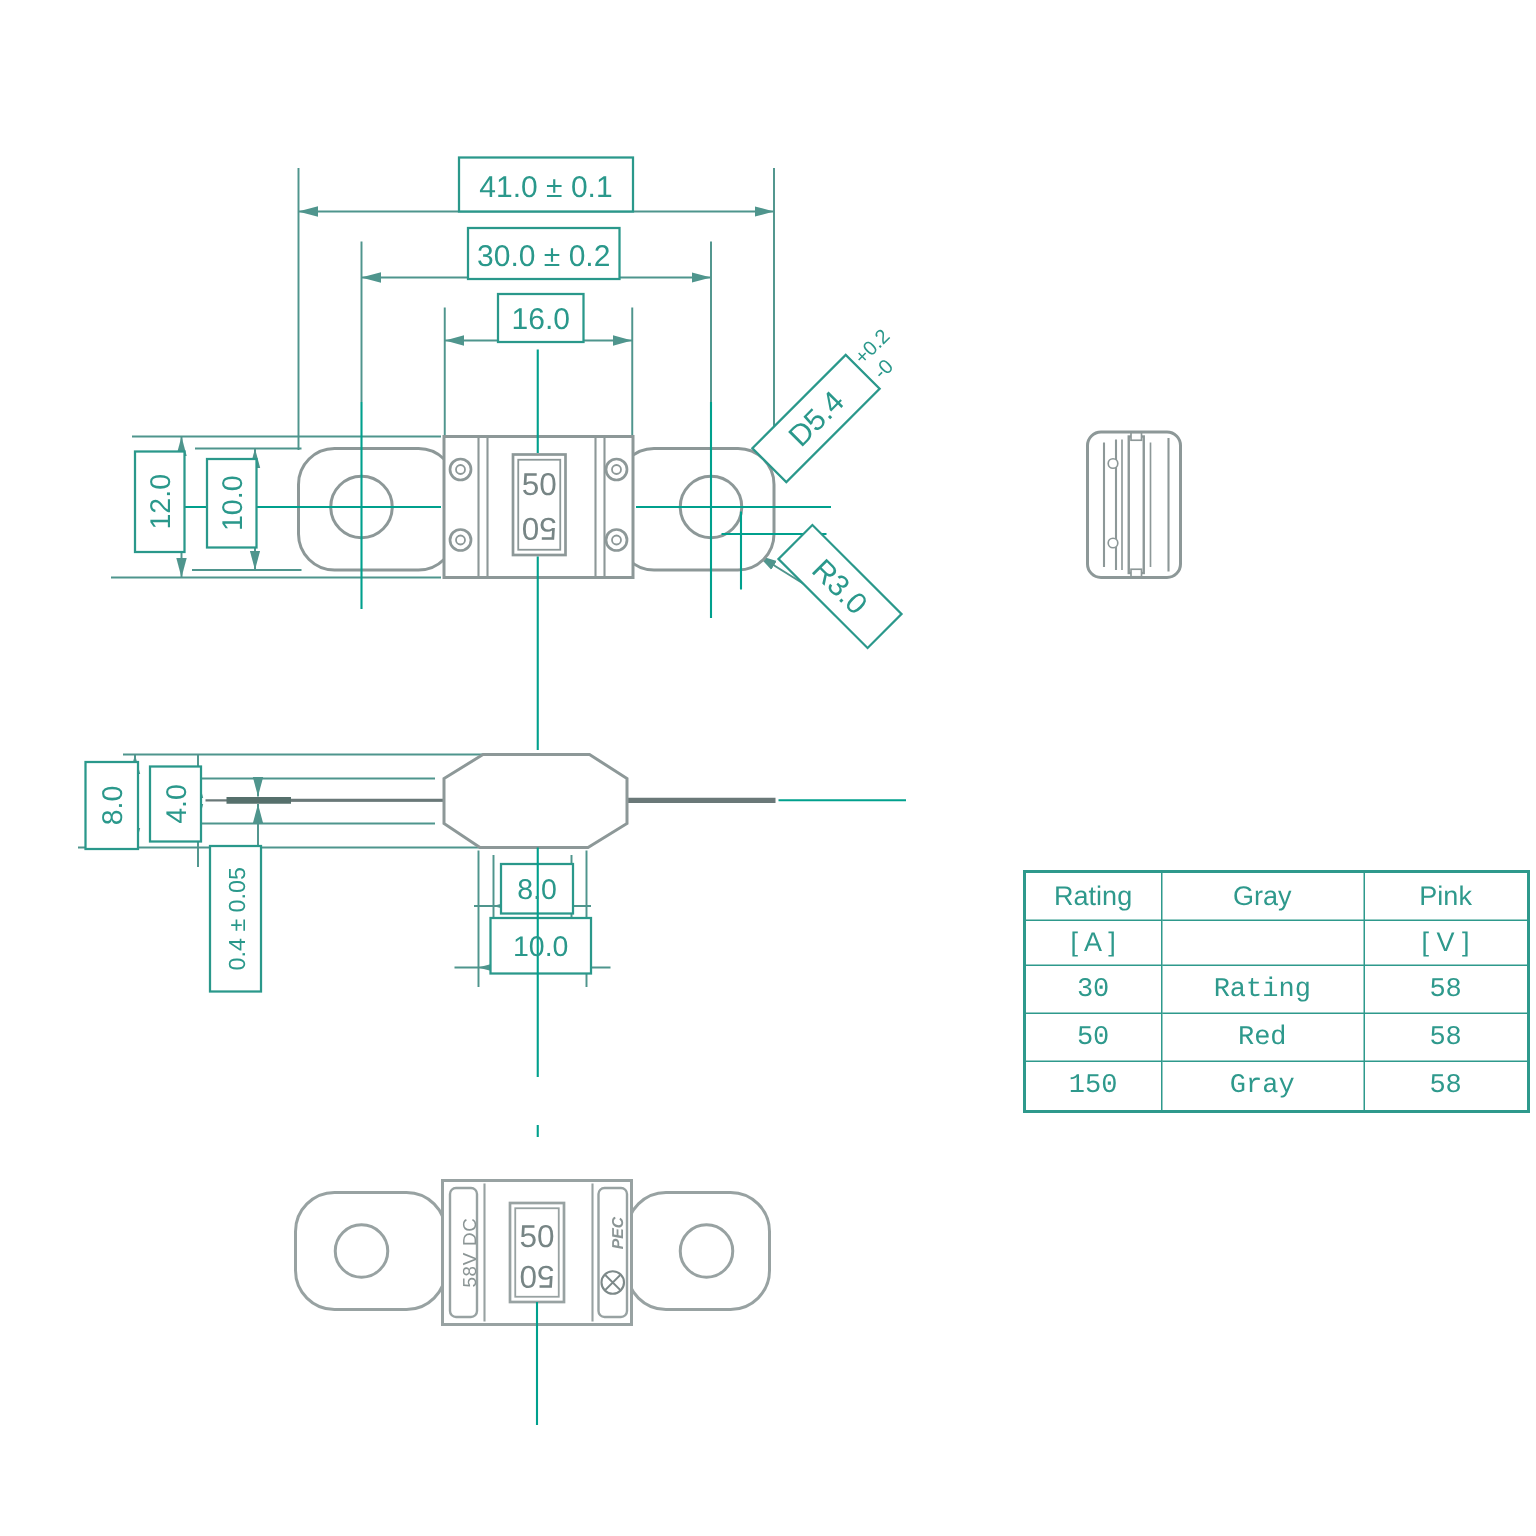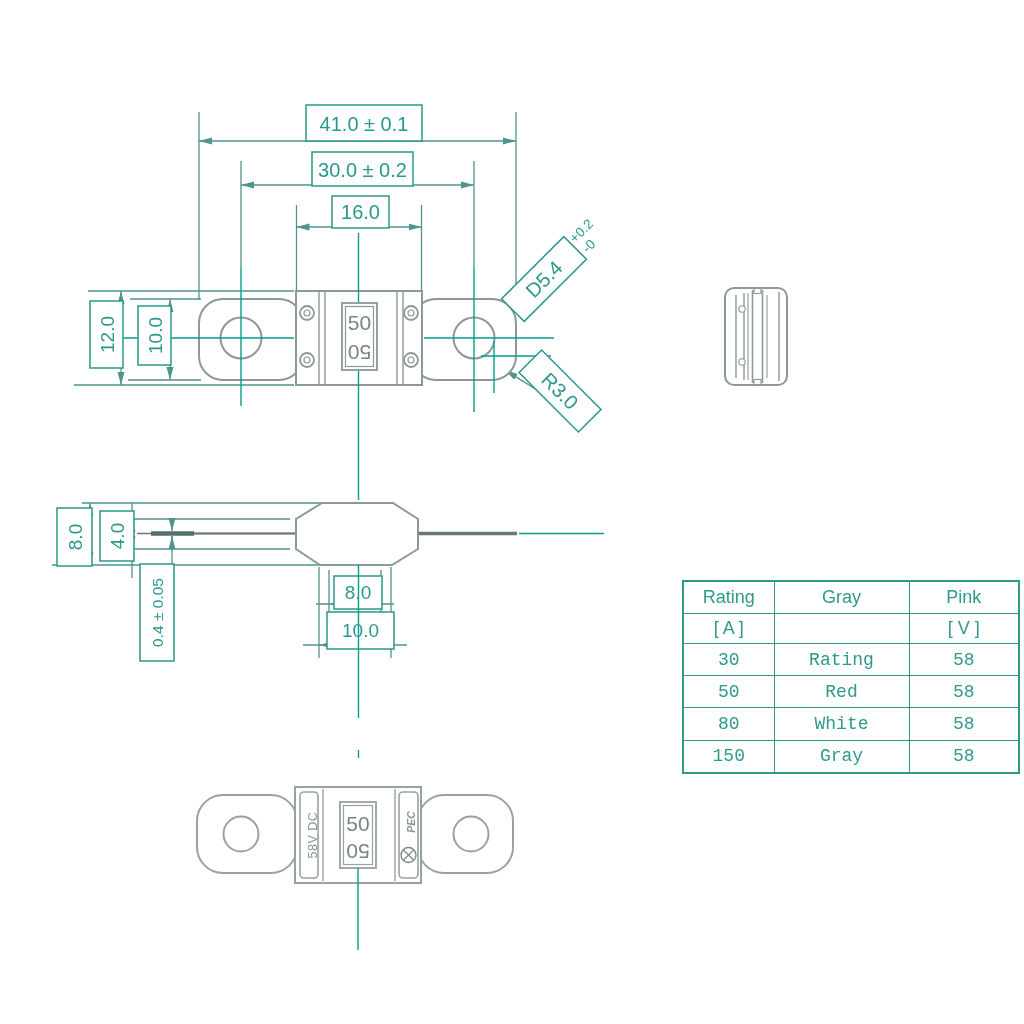"80" tr.data { html: <tr> <td>80</td> <td>White</td> <td>58</td> </tr> -> none }
